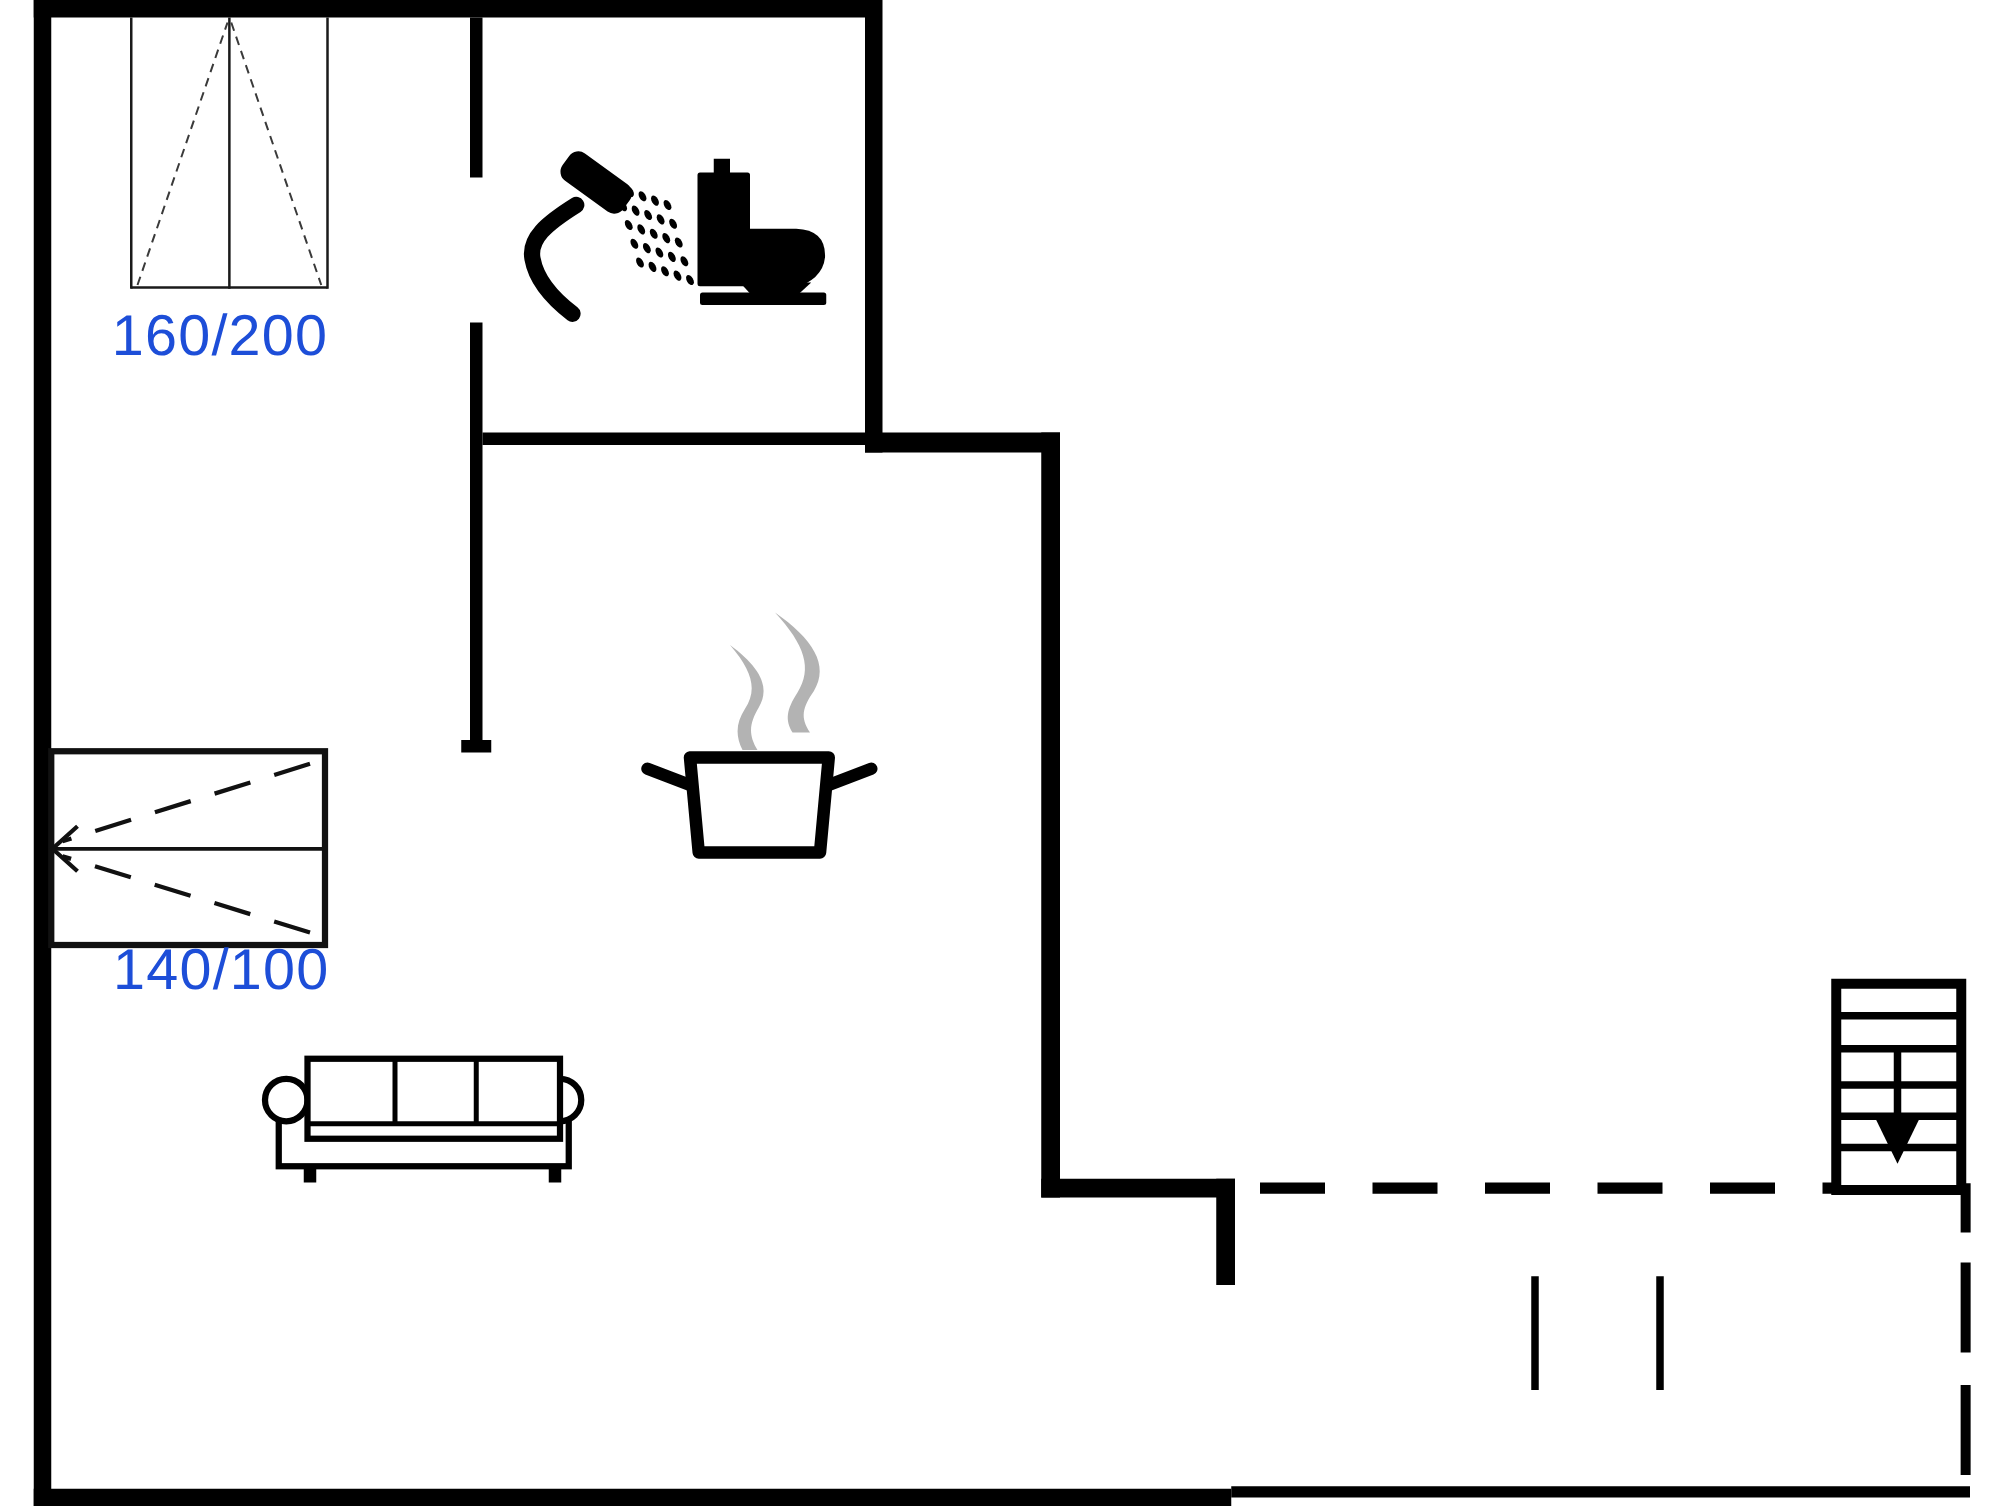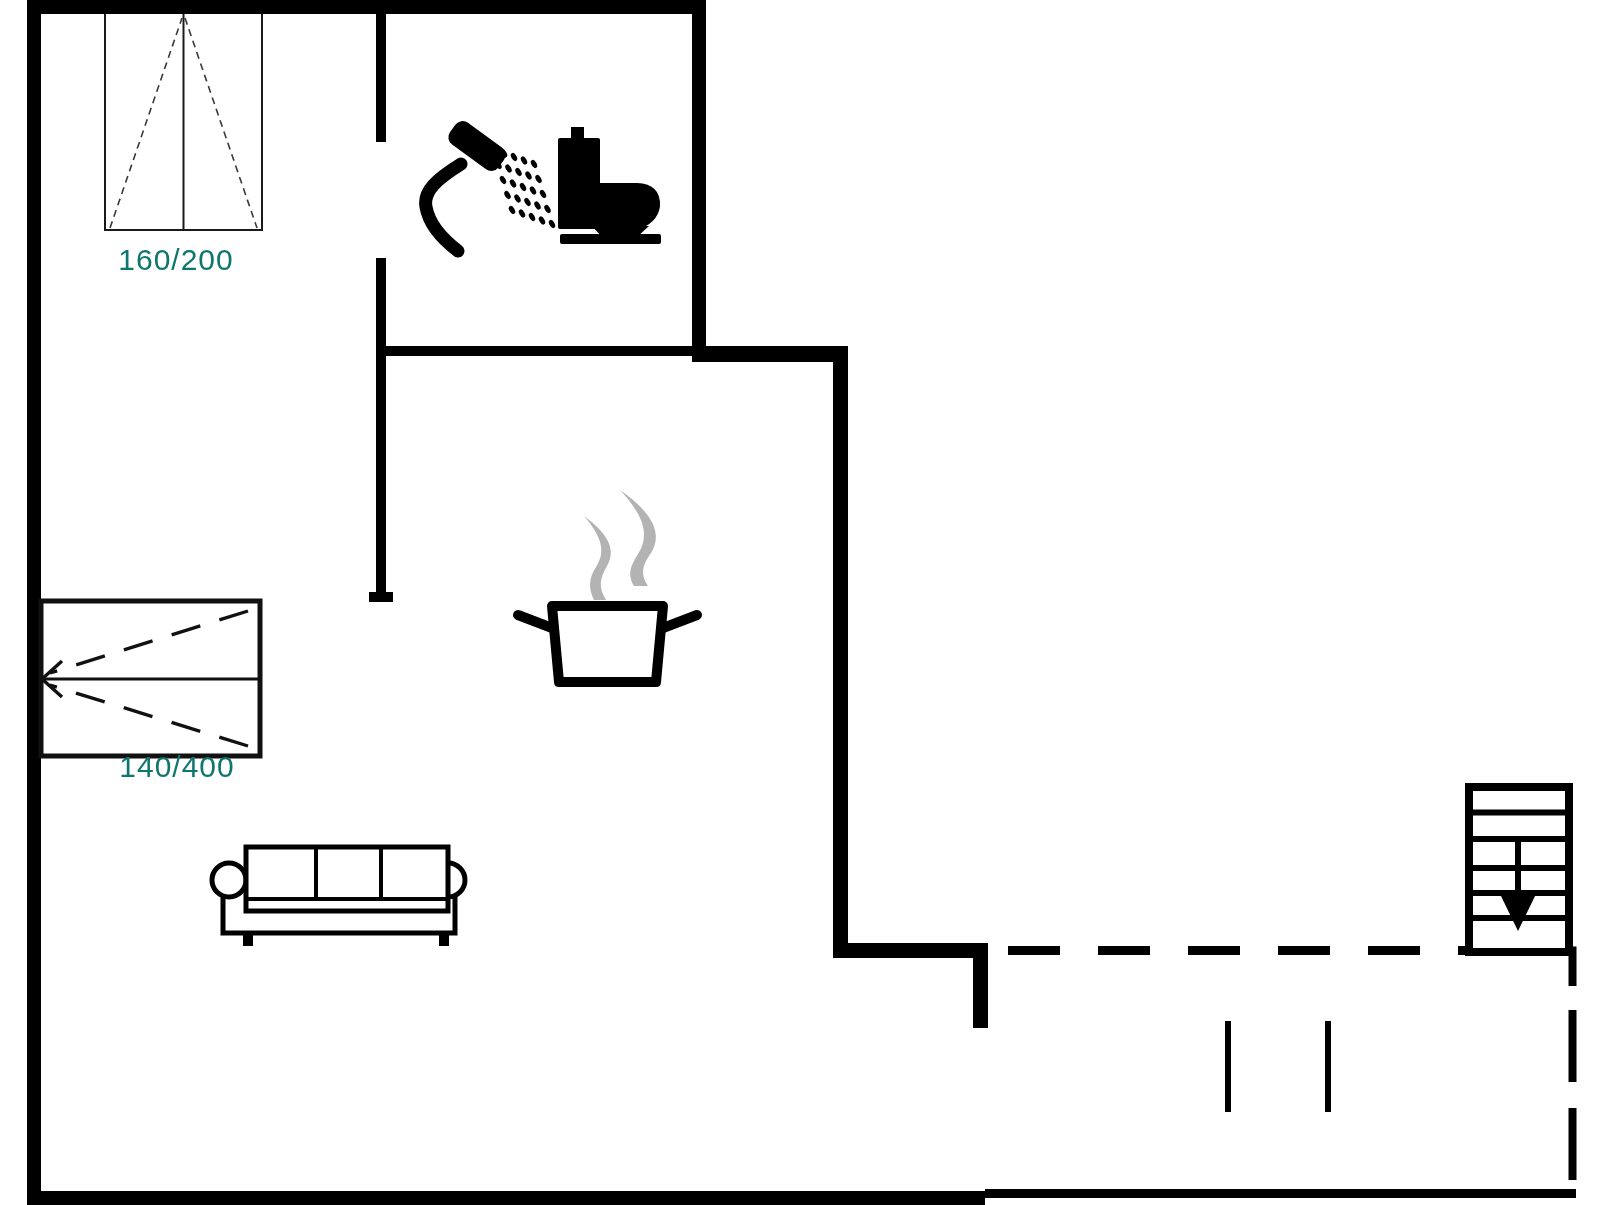"160/200" .dim-label { color: #0f766e -> #1d4ed8; font-size: 30px -> 46px }
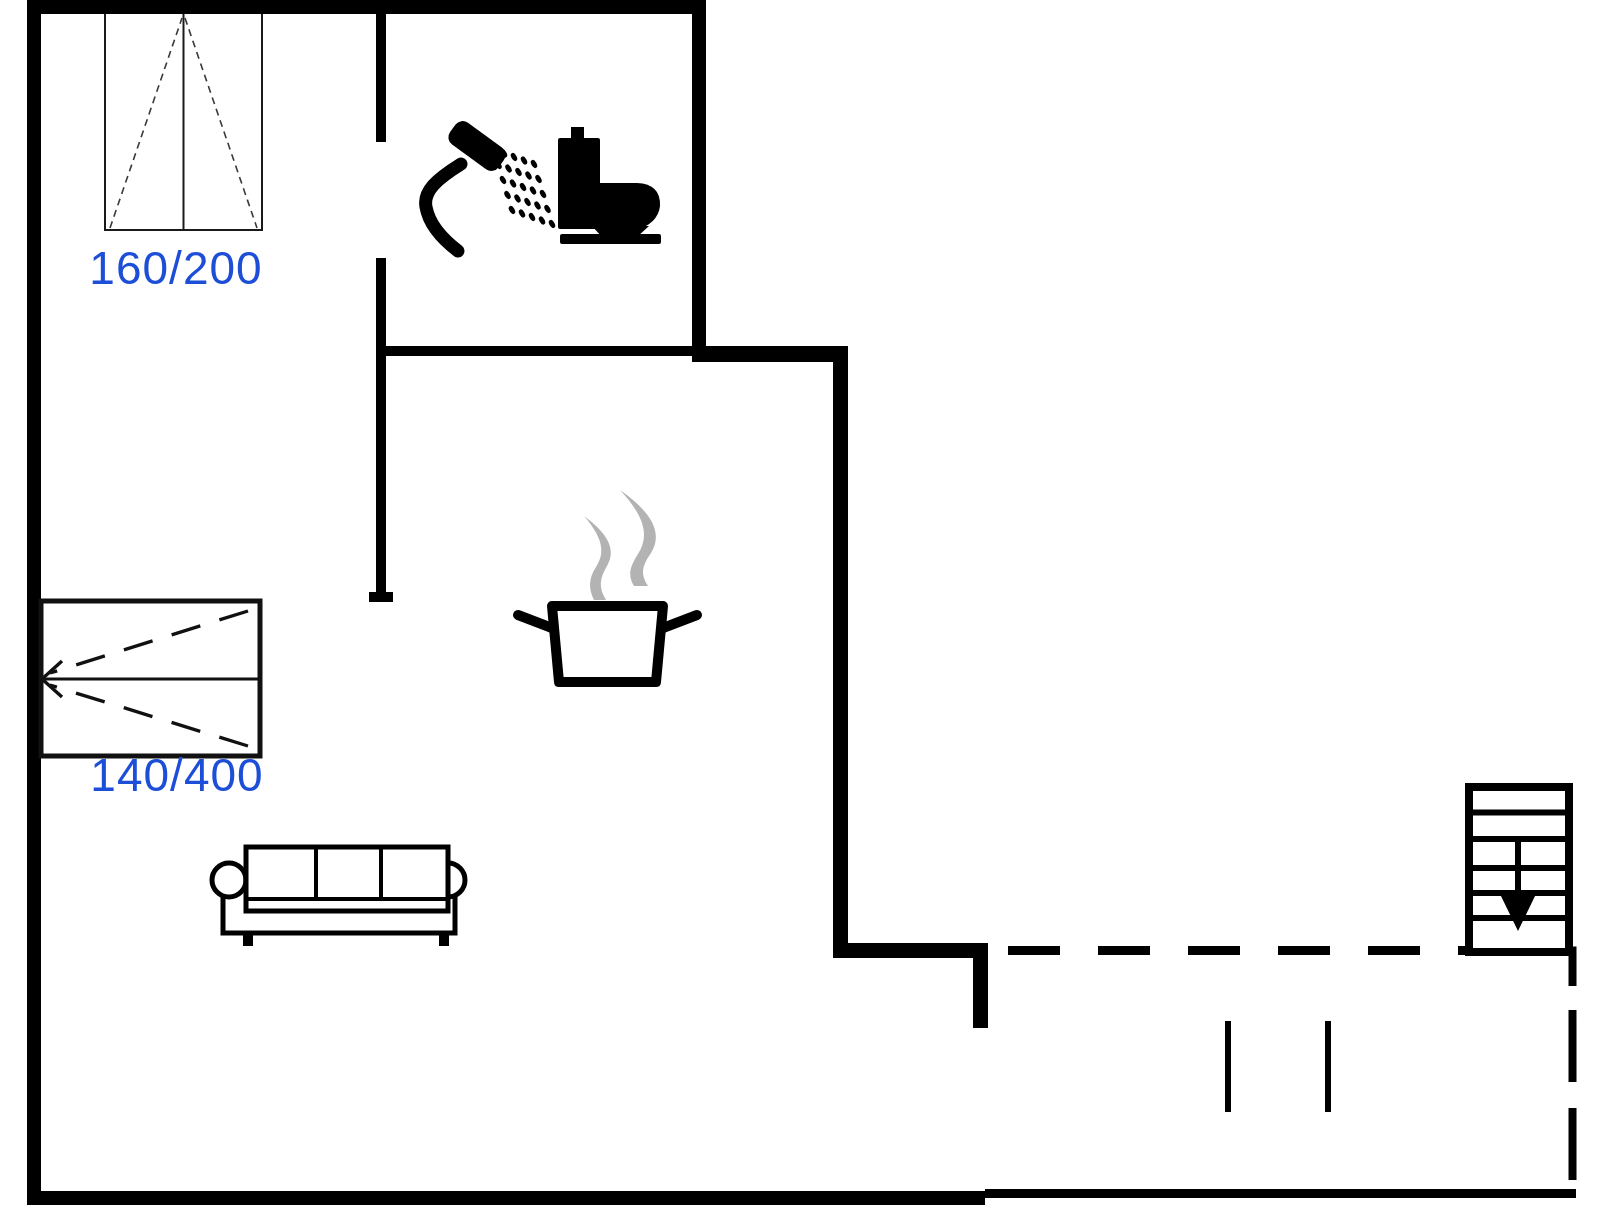"140/400" div.dim-label { text: 140/400 -> 140/100 }
